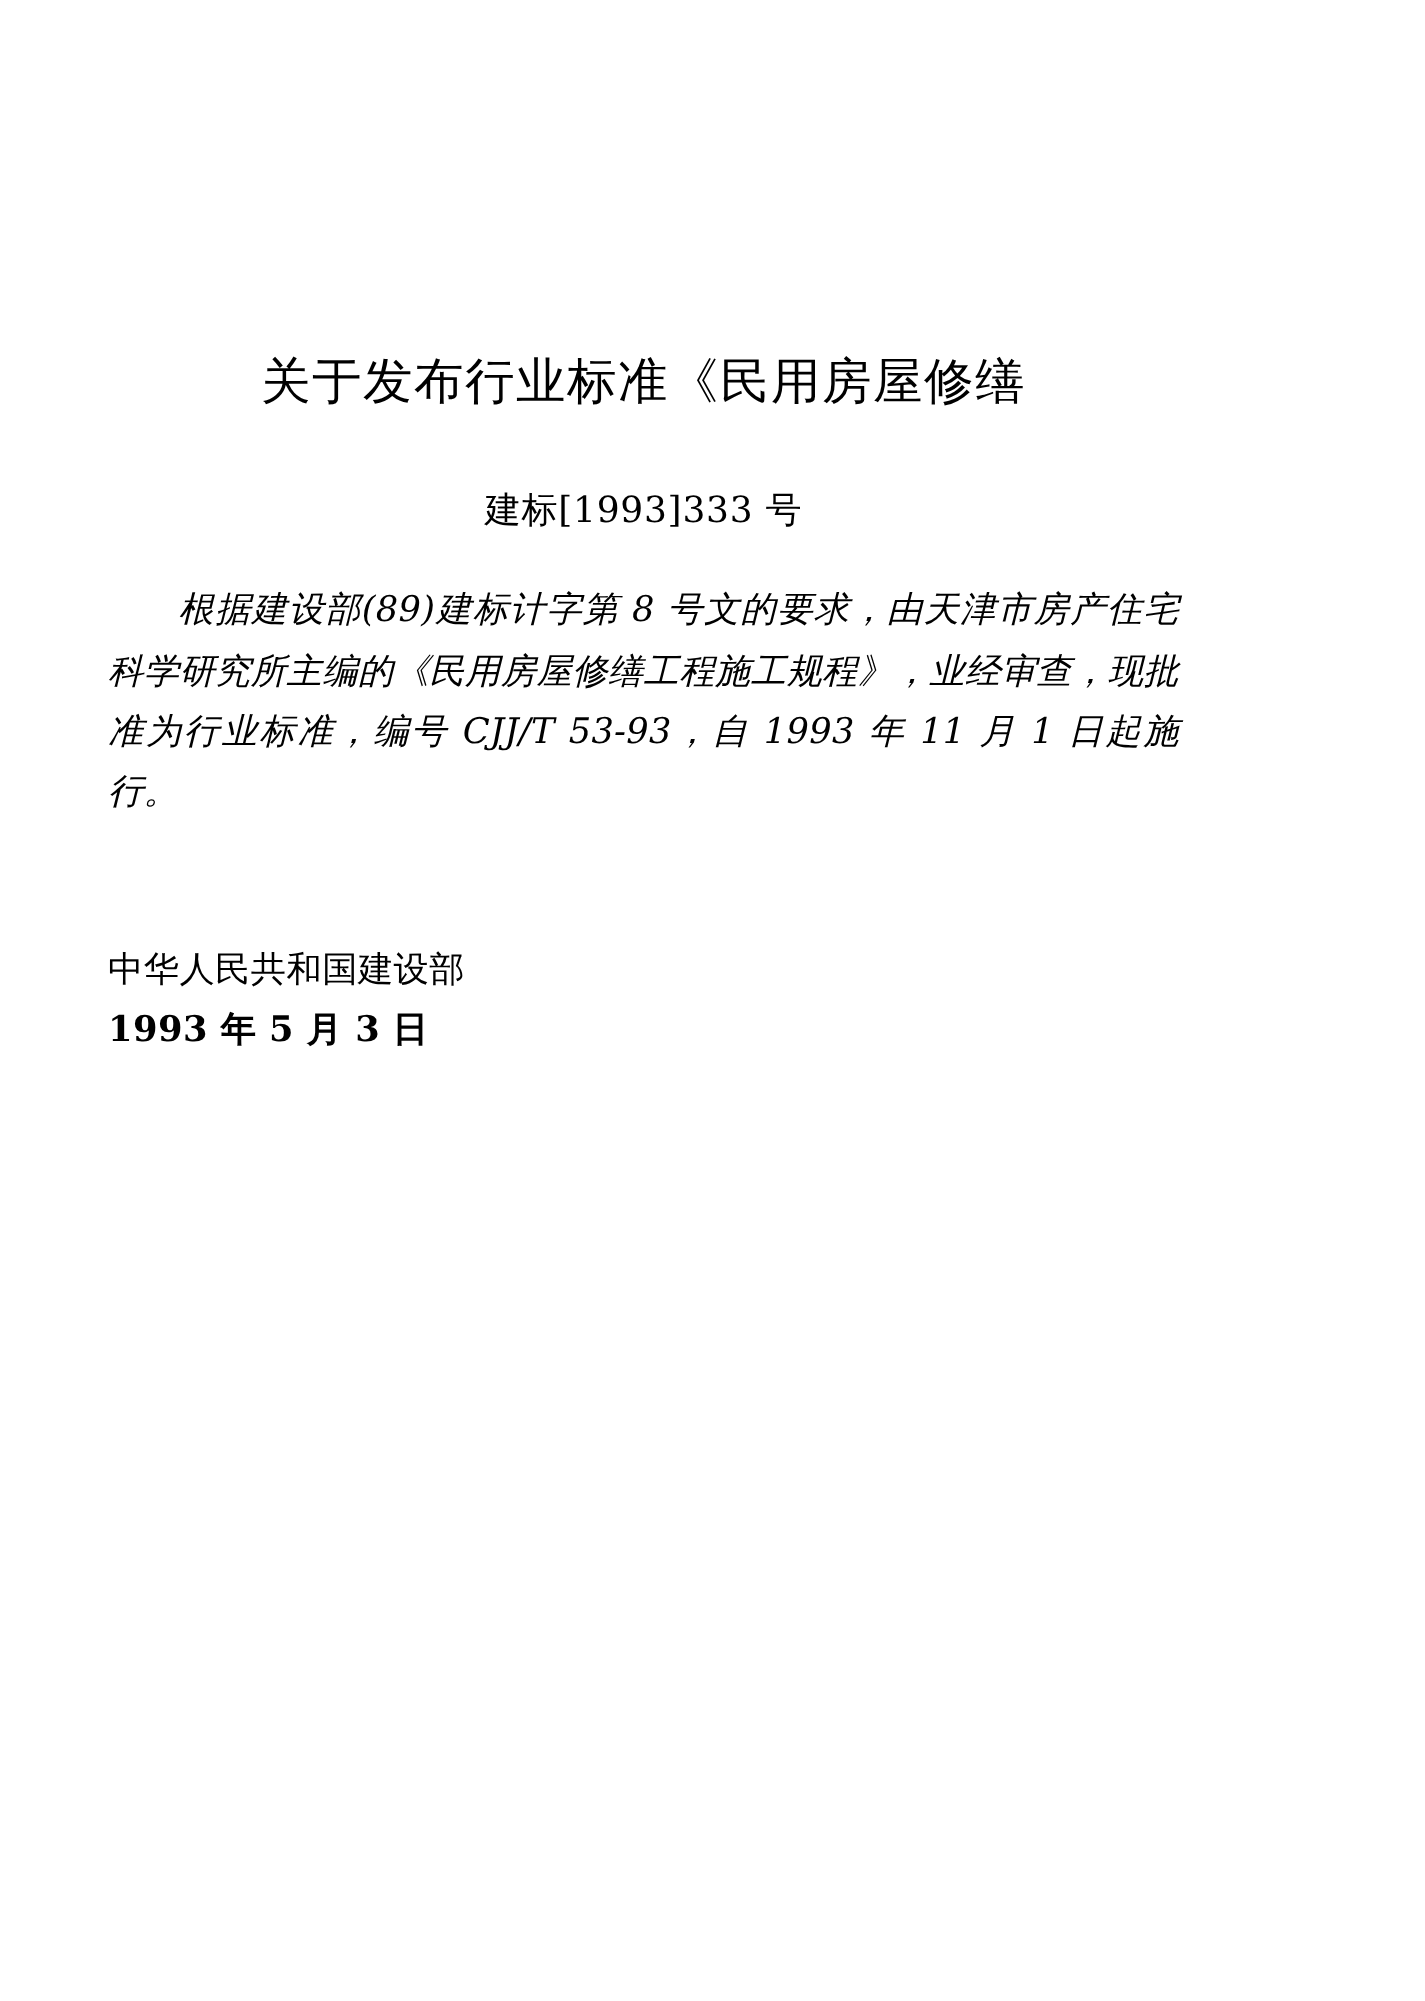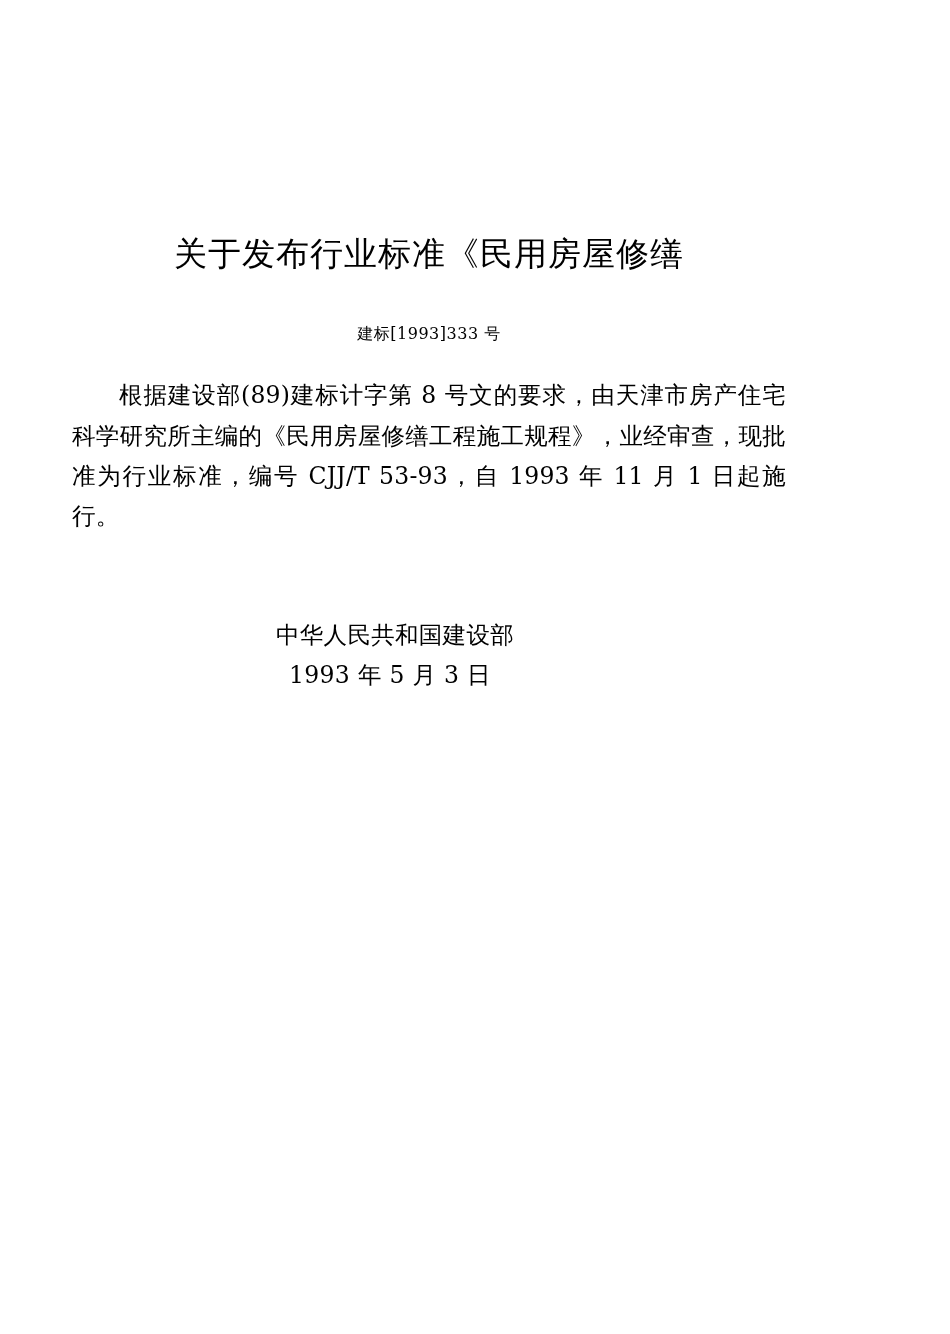"建标[1993]333 号" .doc-number { font-size: 16px -> 24px }
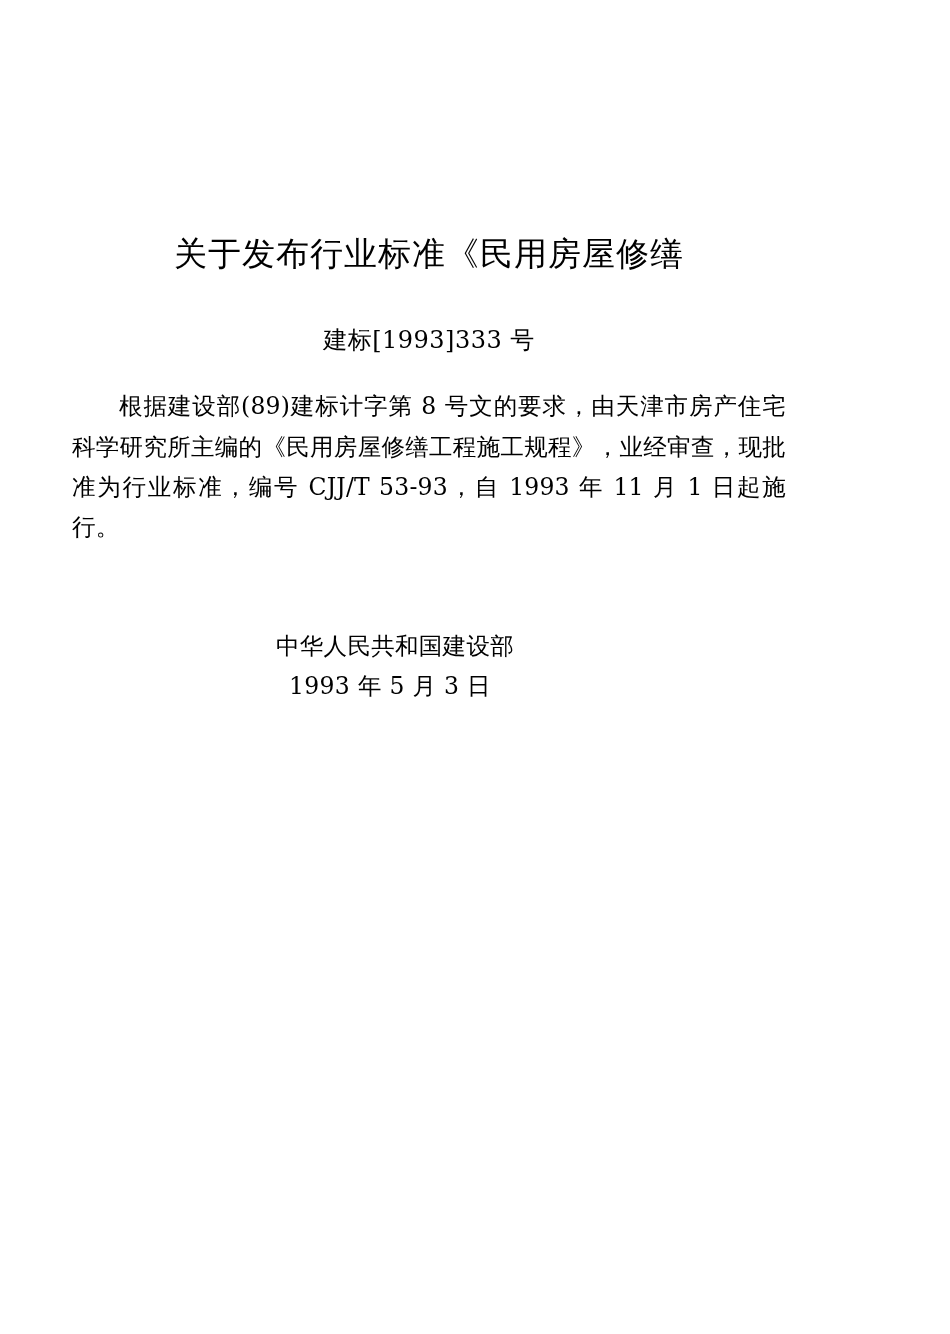"根据建设部(89)建标计字第 8" .body-block { font-style: none -> italic }
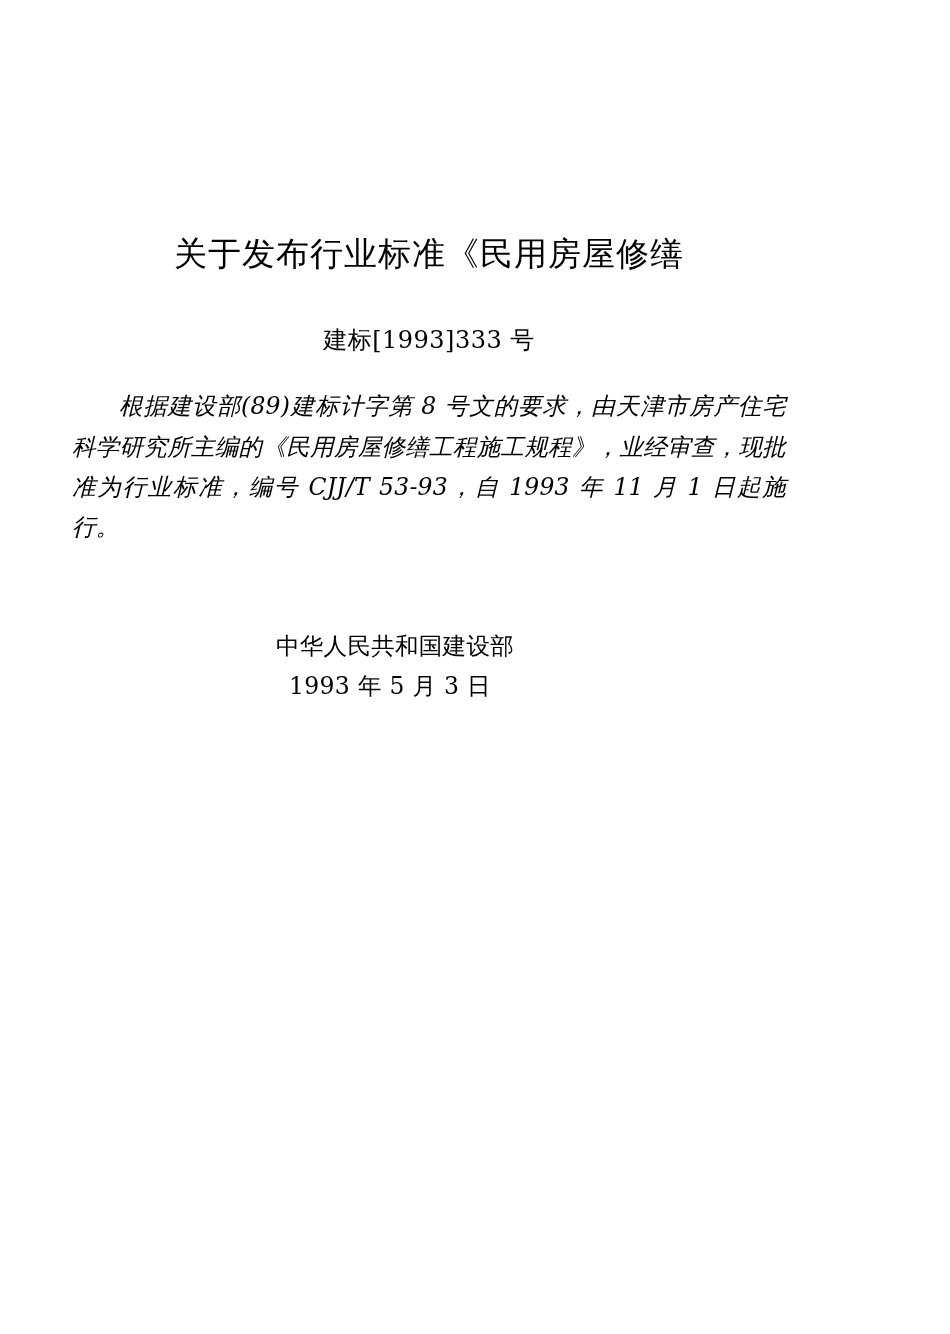"中华人民共和国建设部" .sig-line { text-align: center -> left }
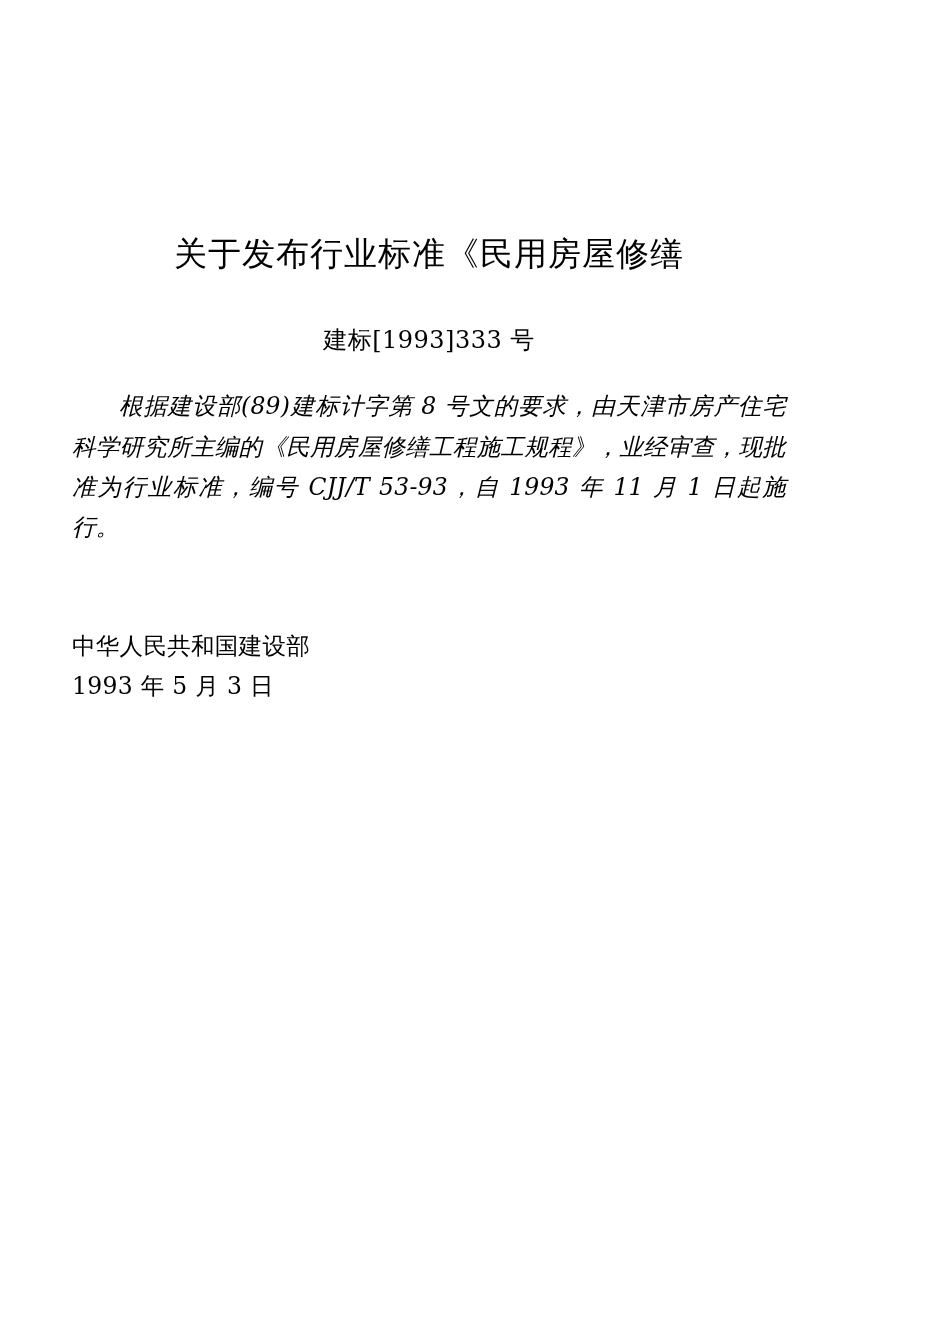"1993 年 5 月 3" .sig-line.date { font-weight: none -> bold }
